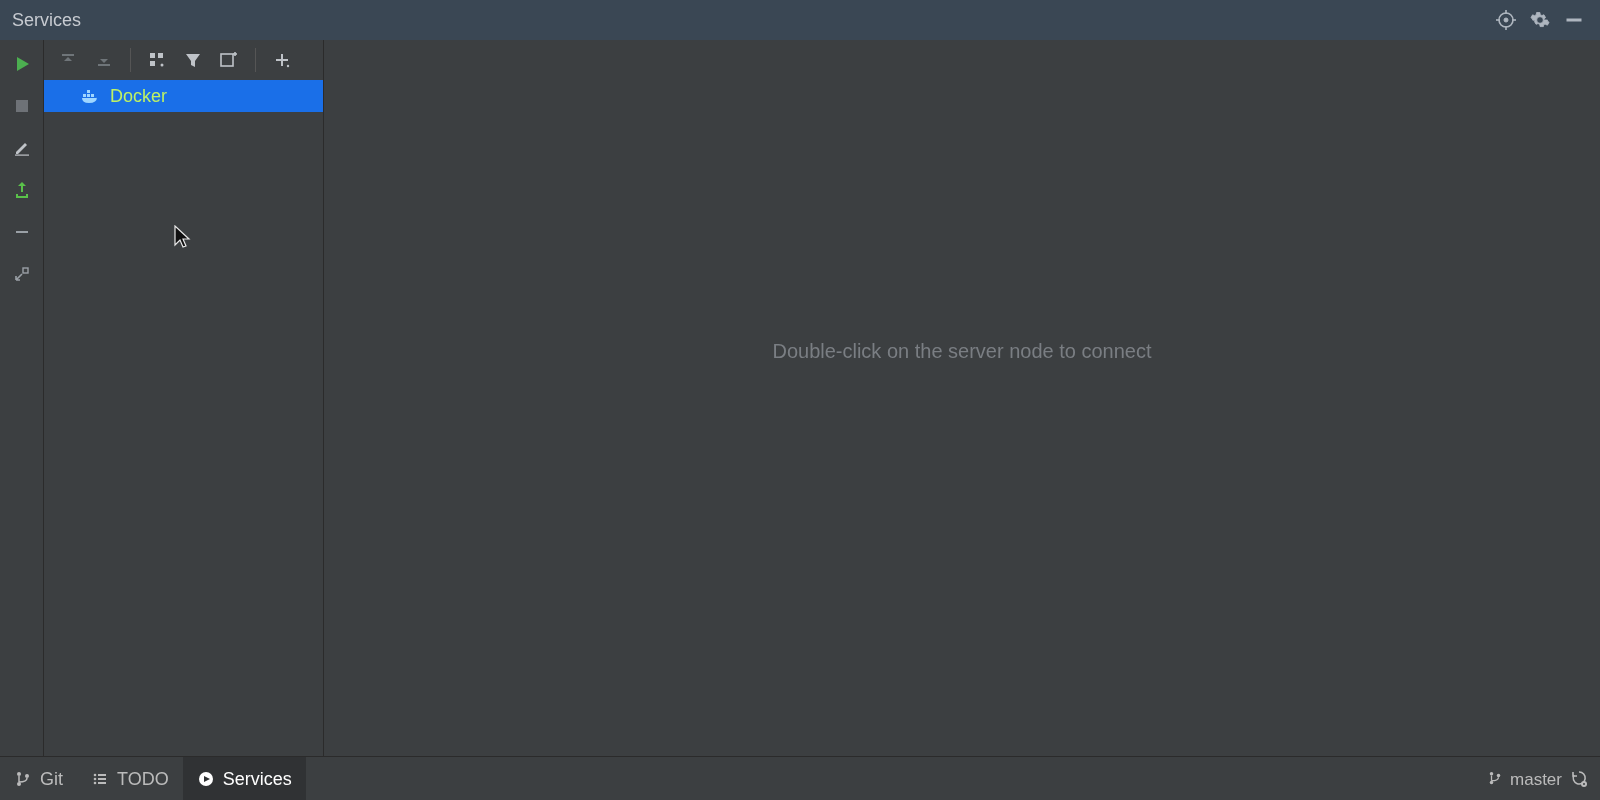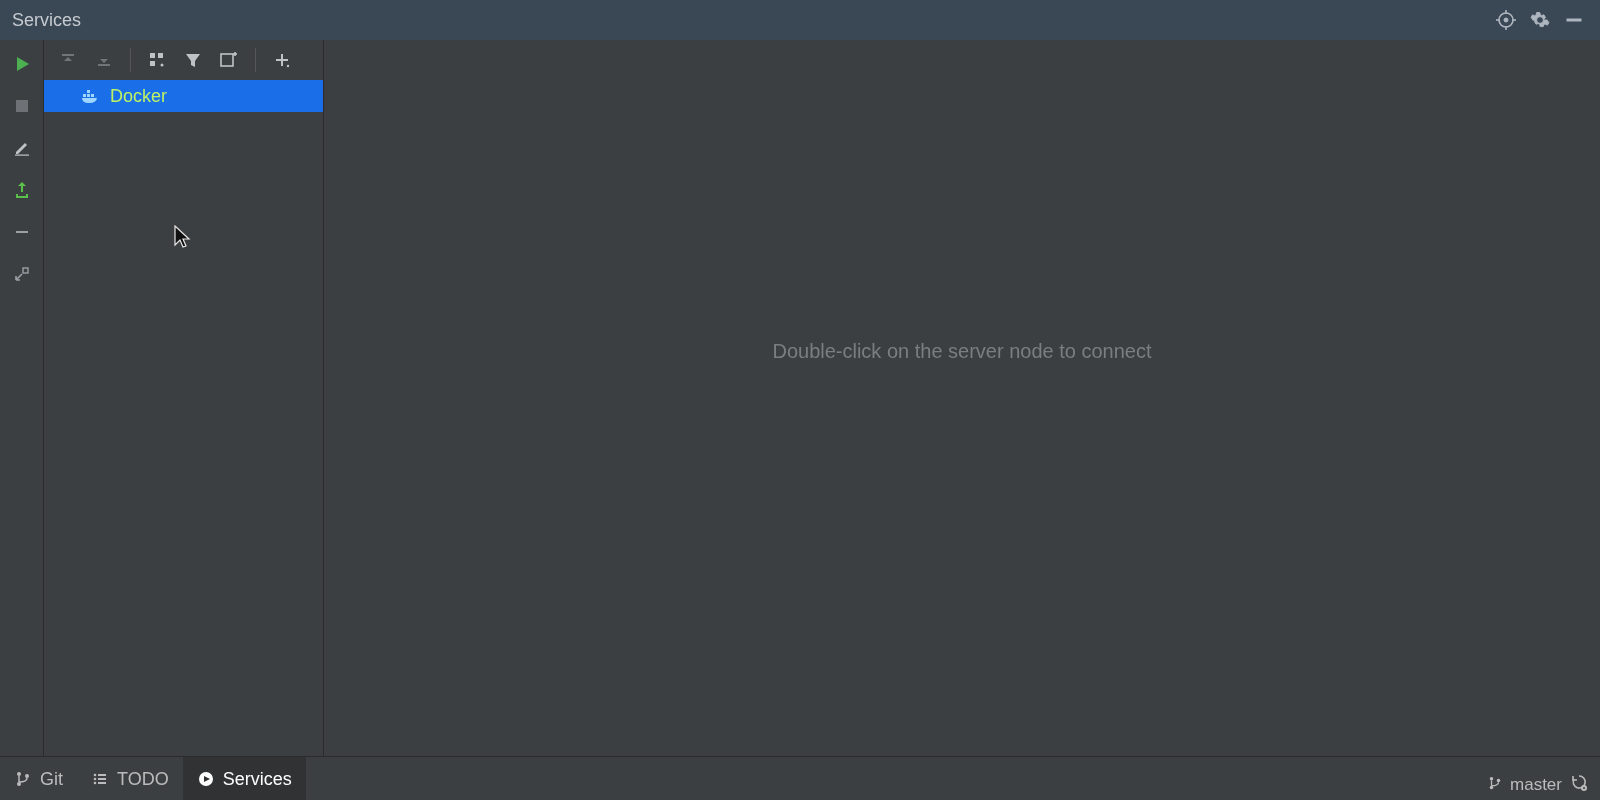"master" .branch-row { align-items: center -> none }
